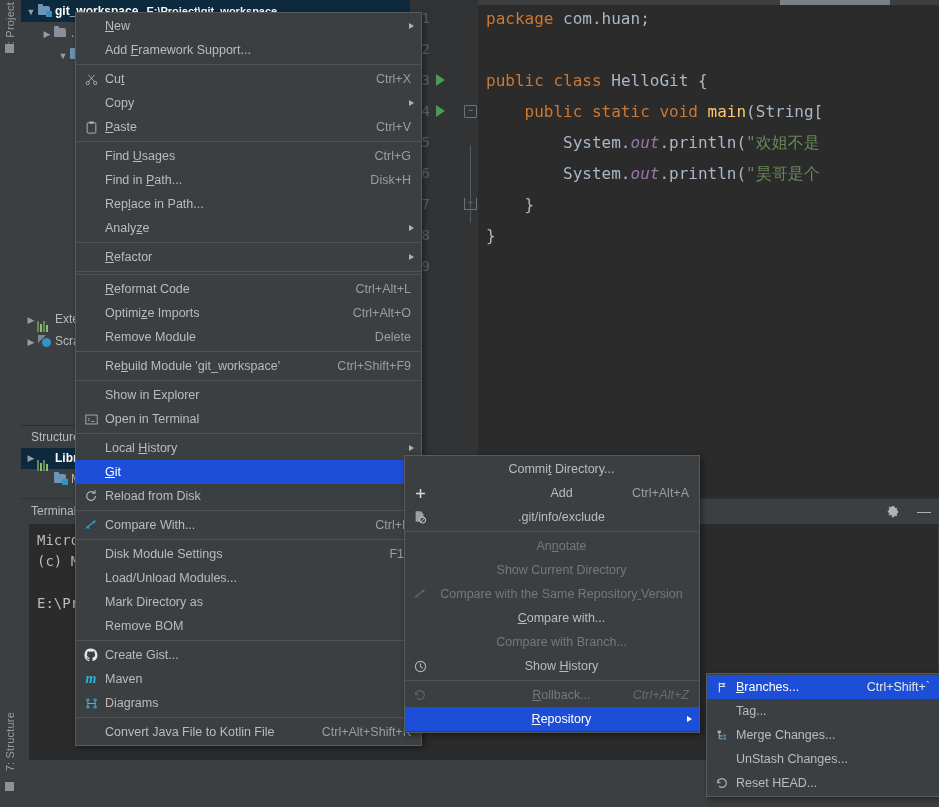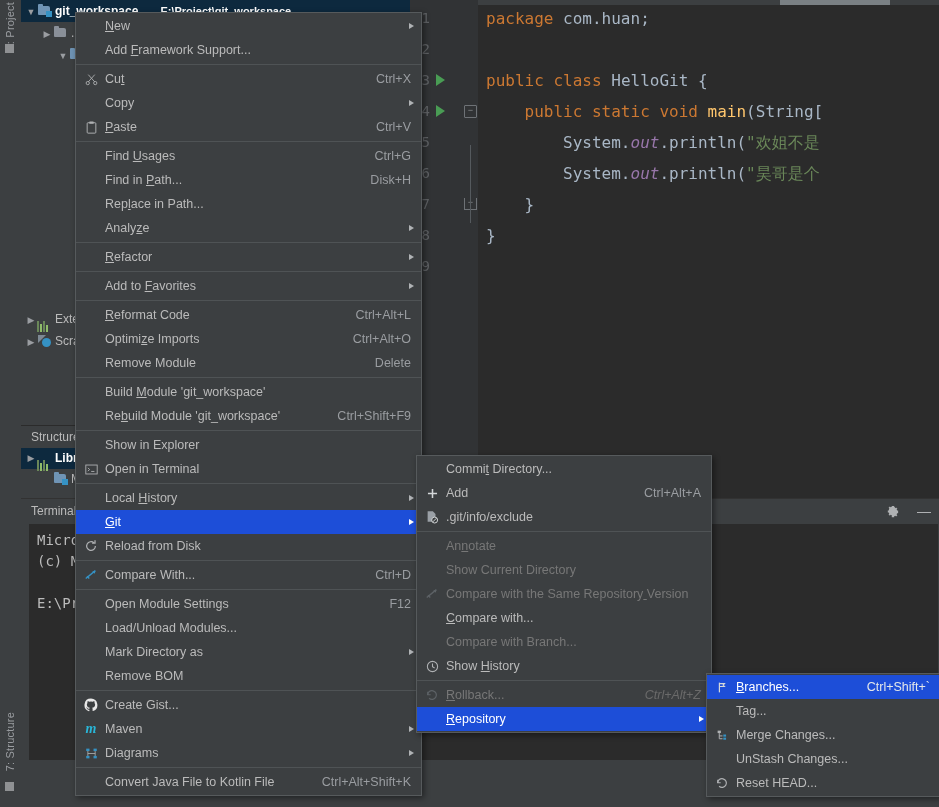"E:\Project\git_workspace" .tree-text.path { margin-left: 22px -> 8px }
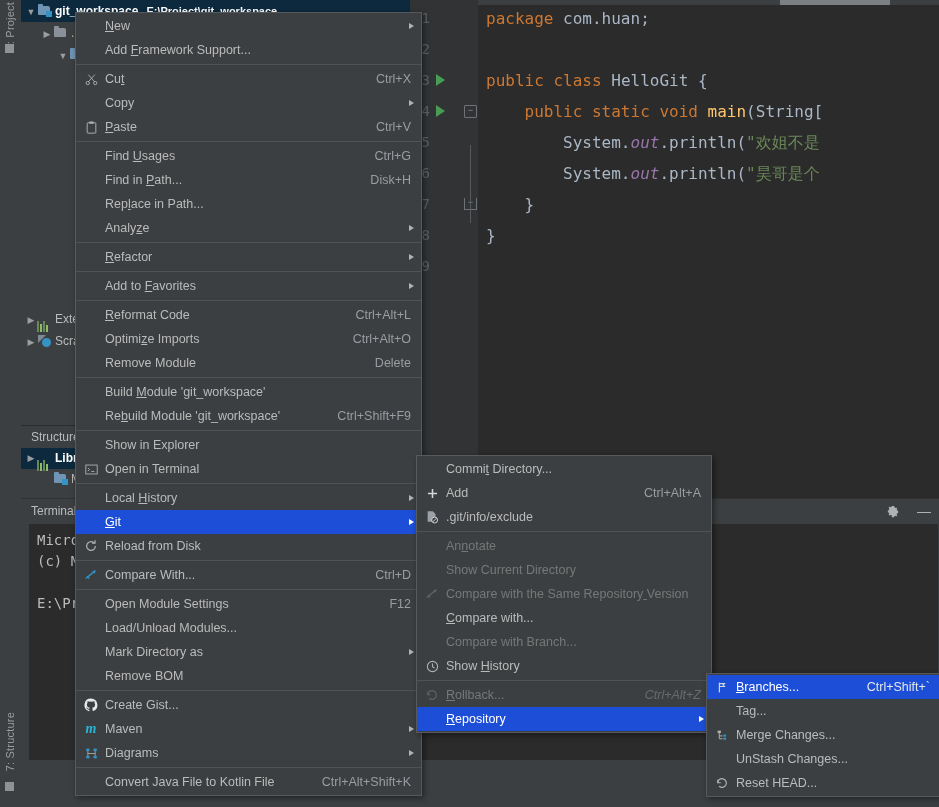"Add to Favorites" div.mi { html: <div><span>Add to <span>F</span>avorites</span><span></span></div> -> none }
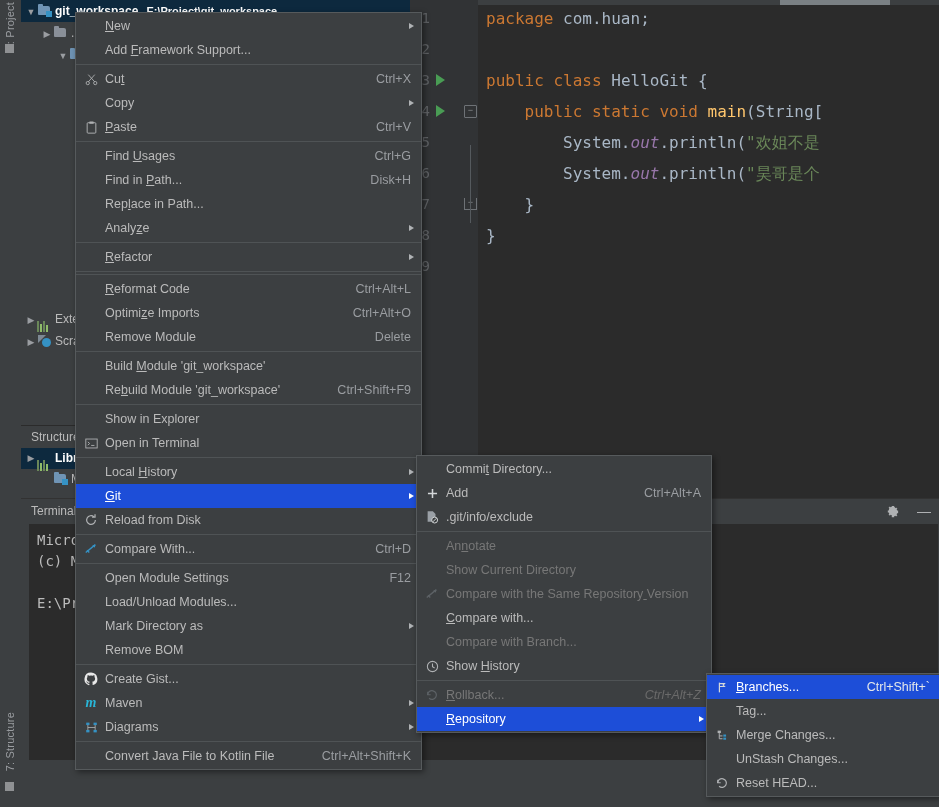"Build Module 'git_workspace'" div.mi { html: <div><span>Build <span>M</span>odule 'git_workspace'</span></div> -> none }
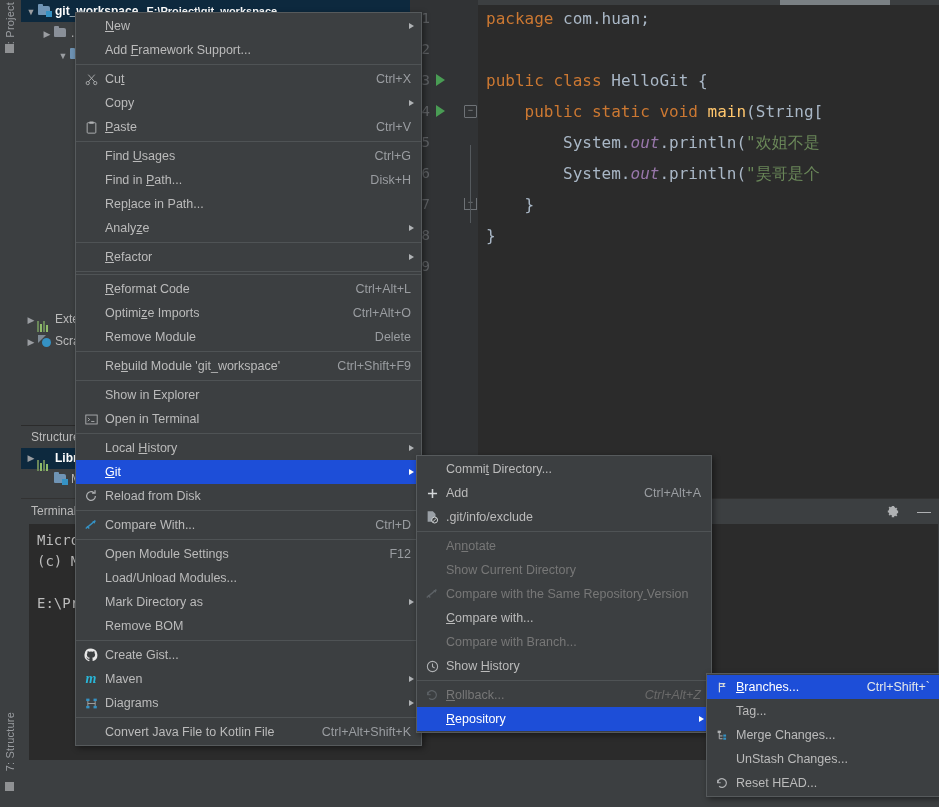"Commit Directory..." #git-submenu { left: 416px -> 404px; text-align: none -> center }
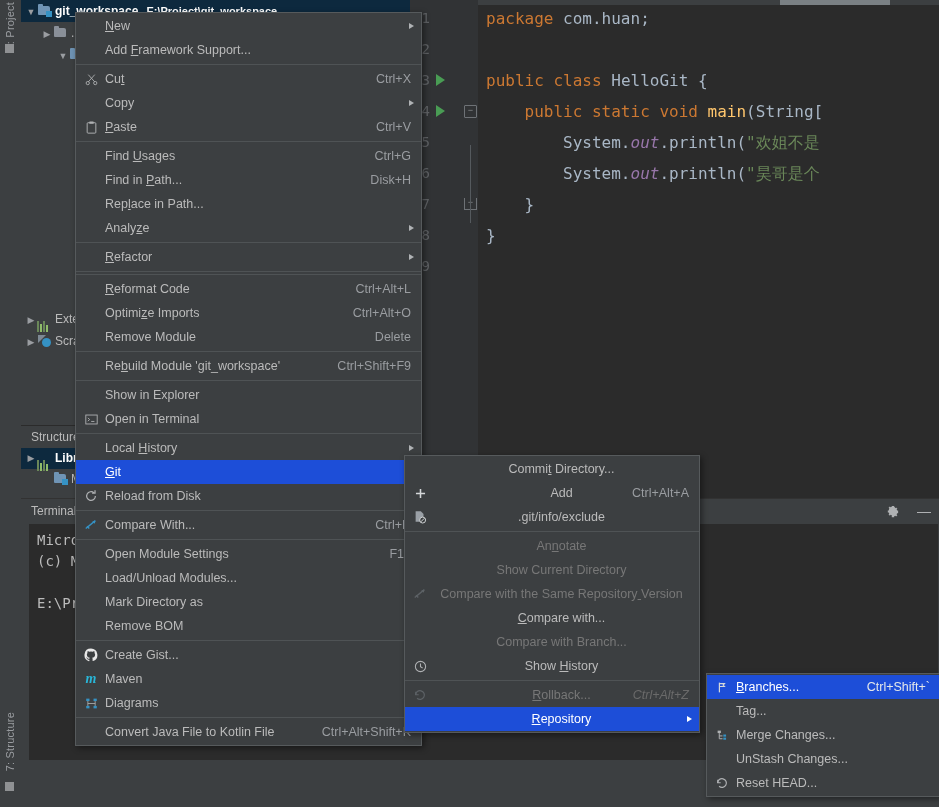"Open Module Settings" span { text: Open -> Disk }
